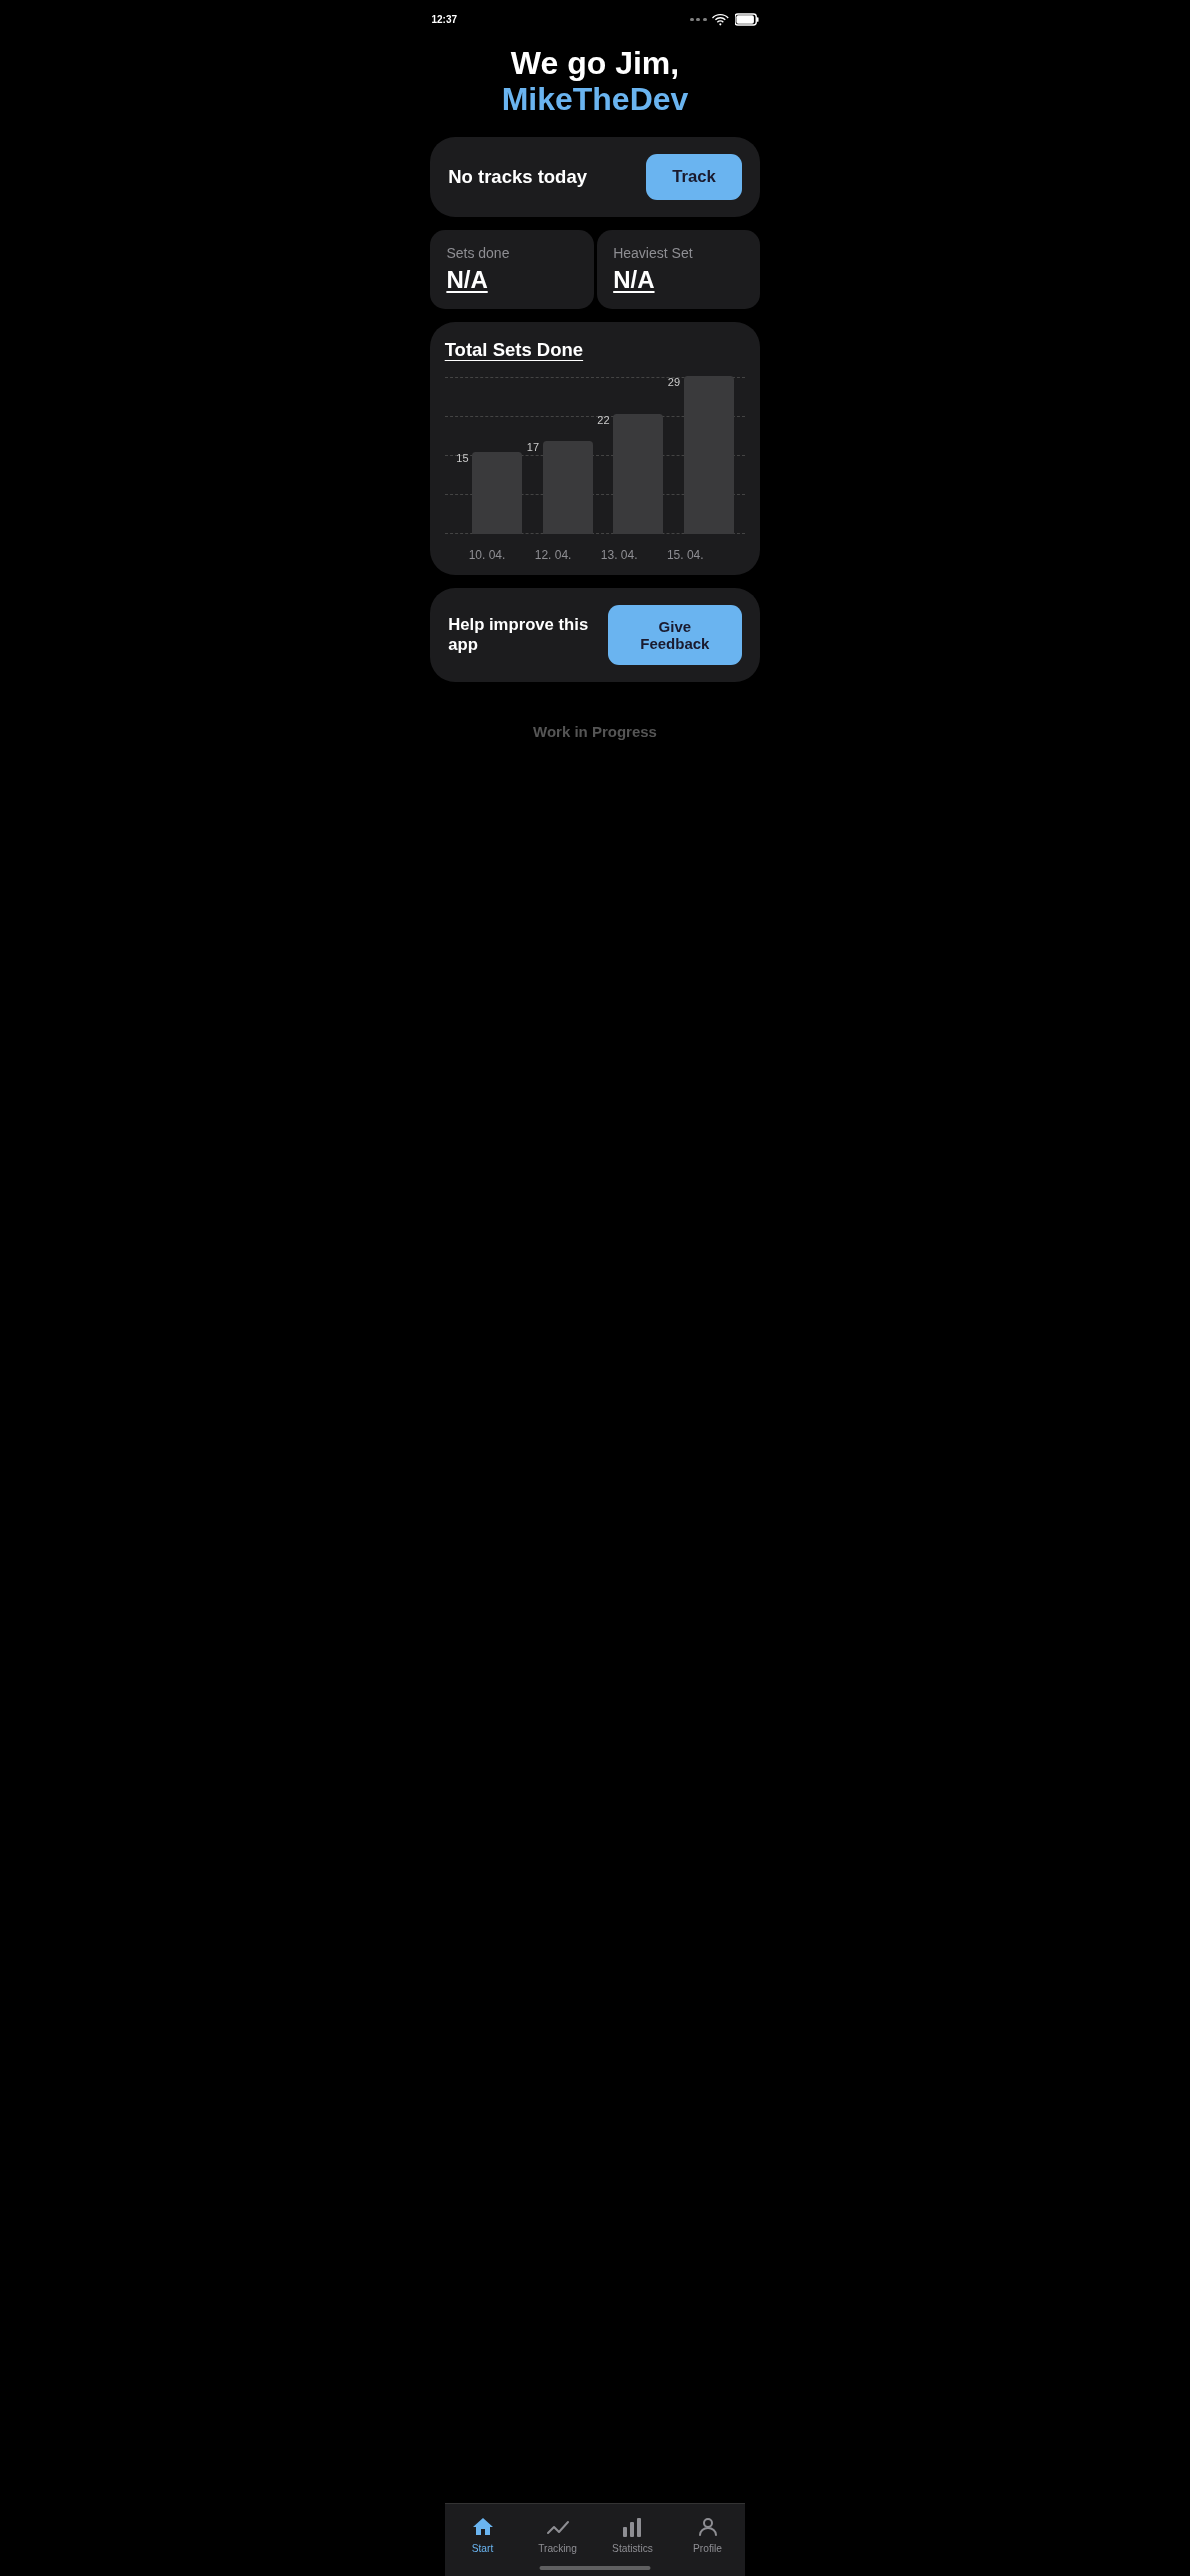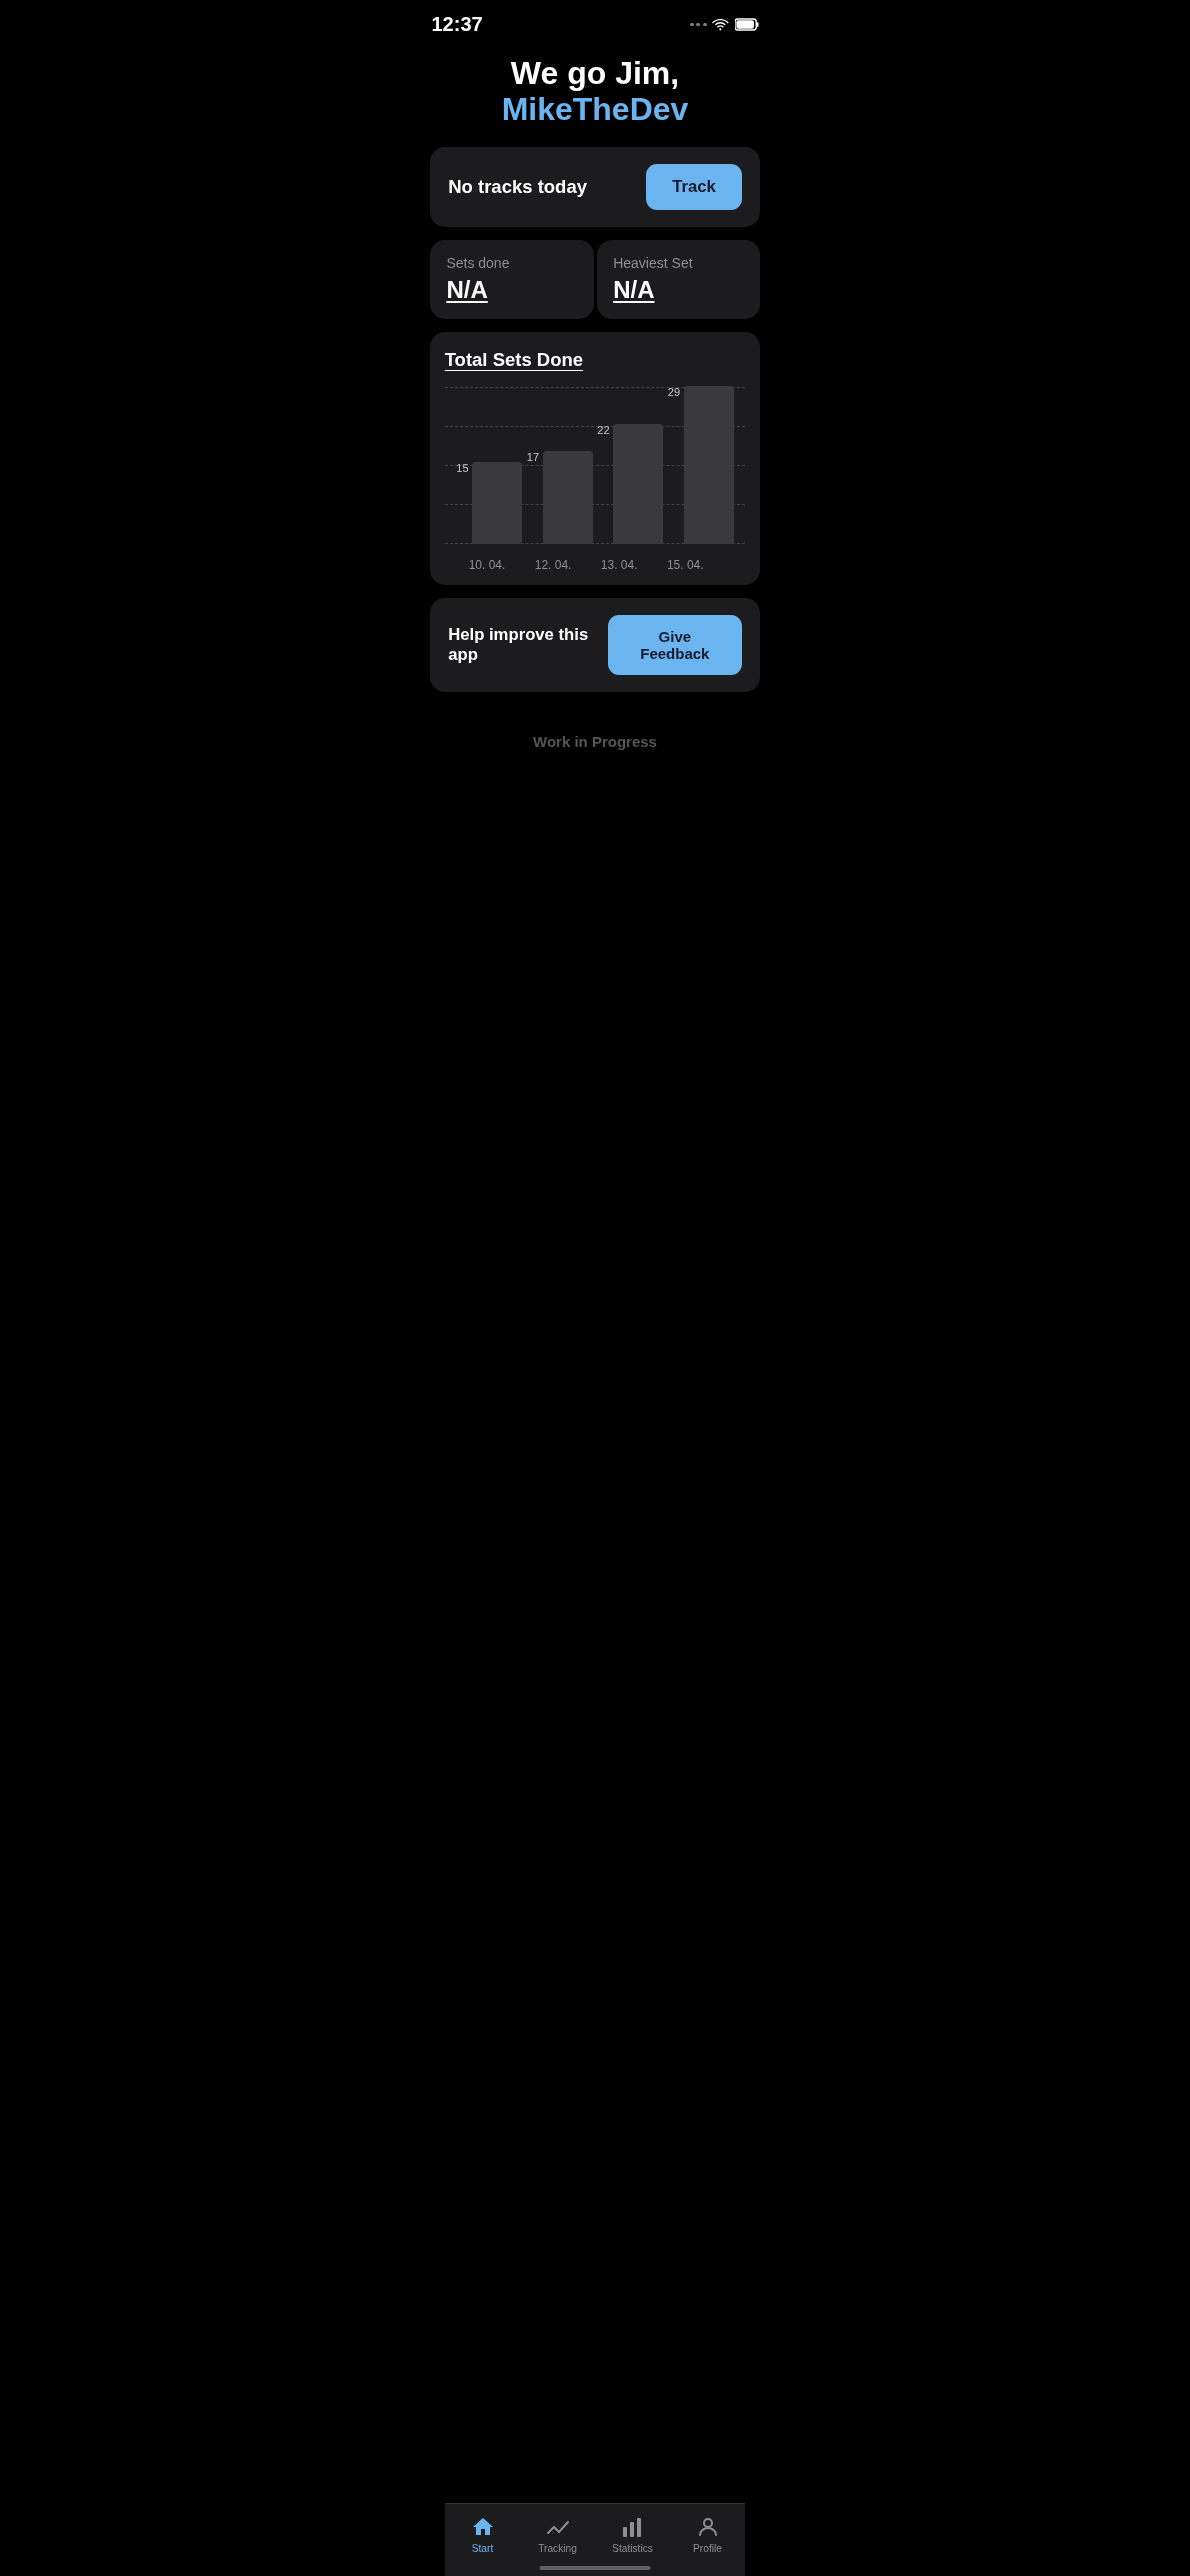"12:37" .status-time { font-size: 20px -> 10px }
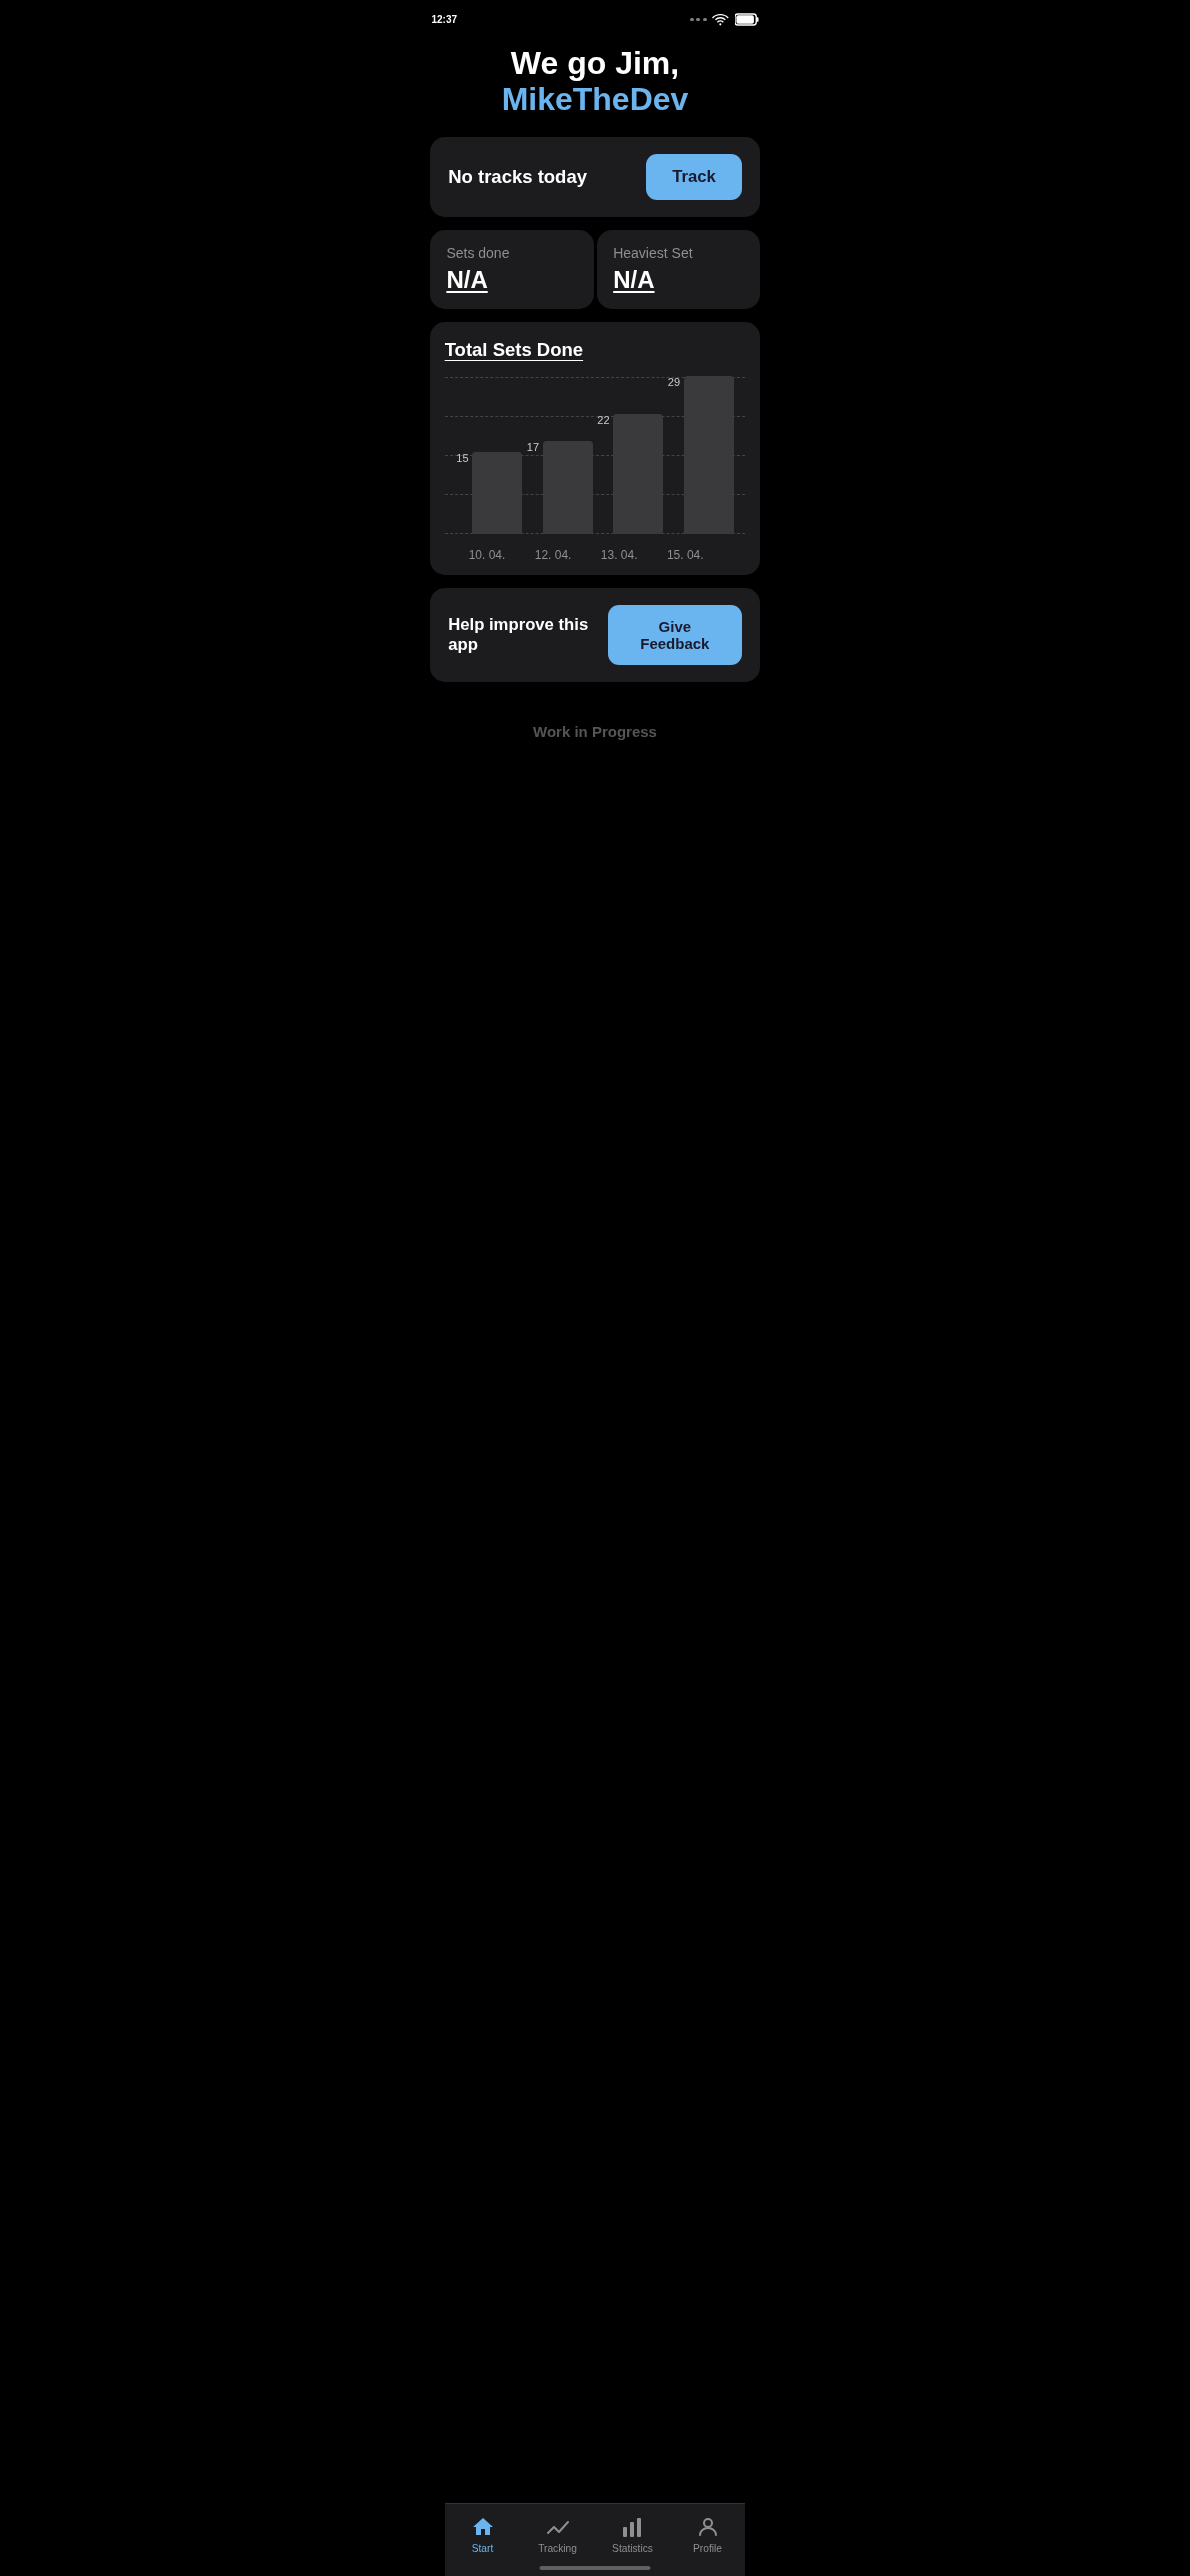"No tracks today" .card { border-radius: 15px -> 25px }
